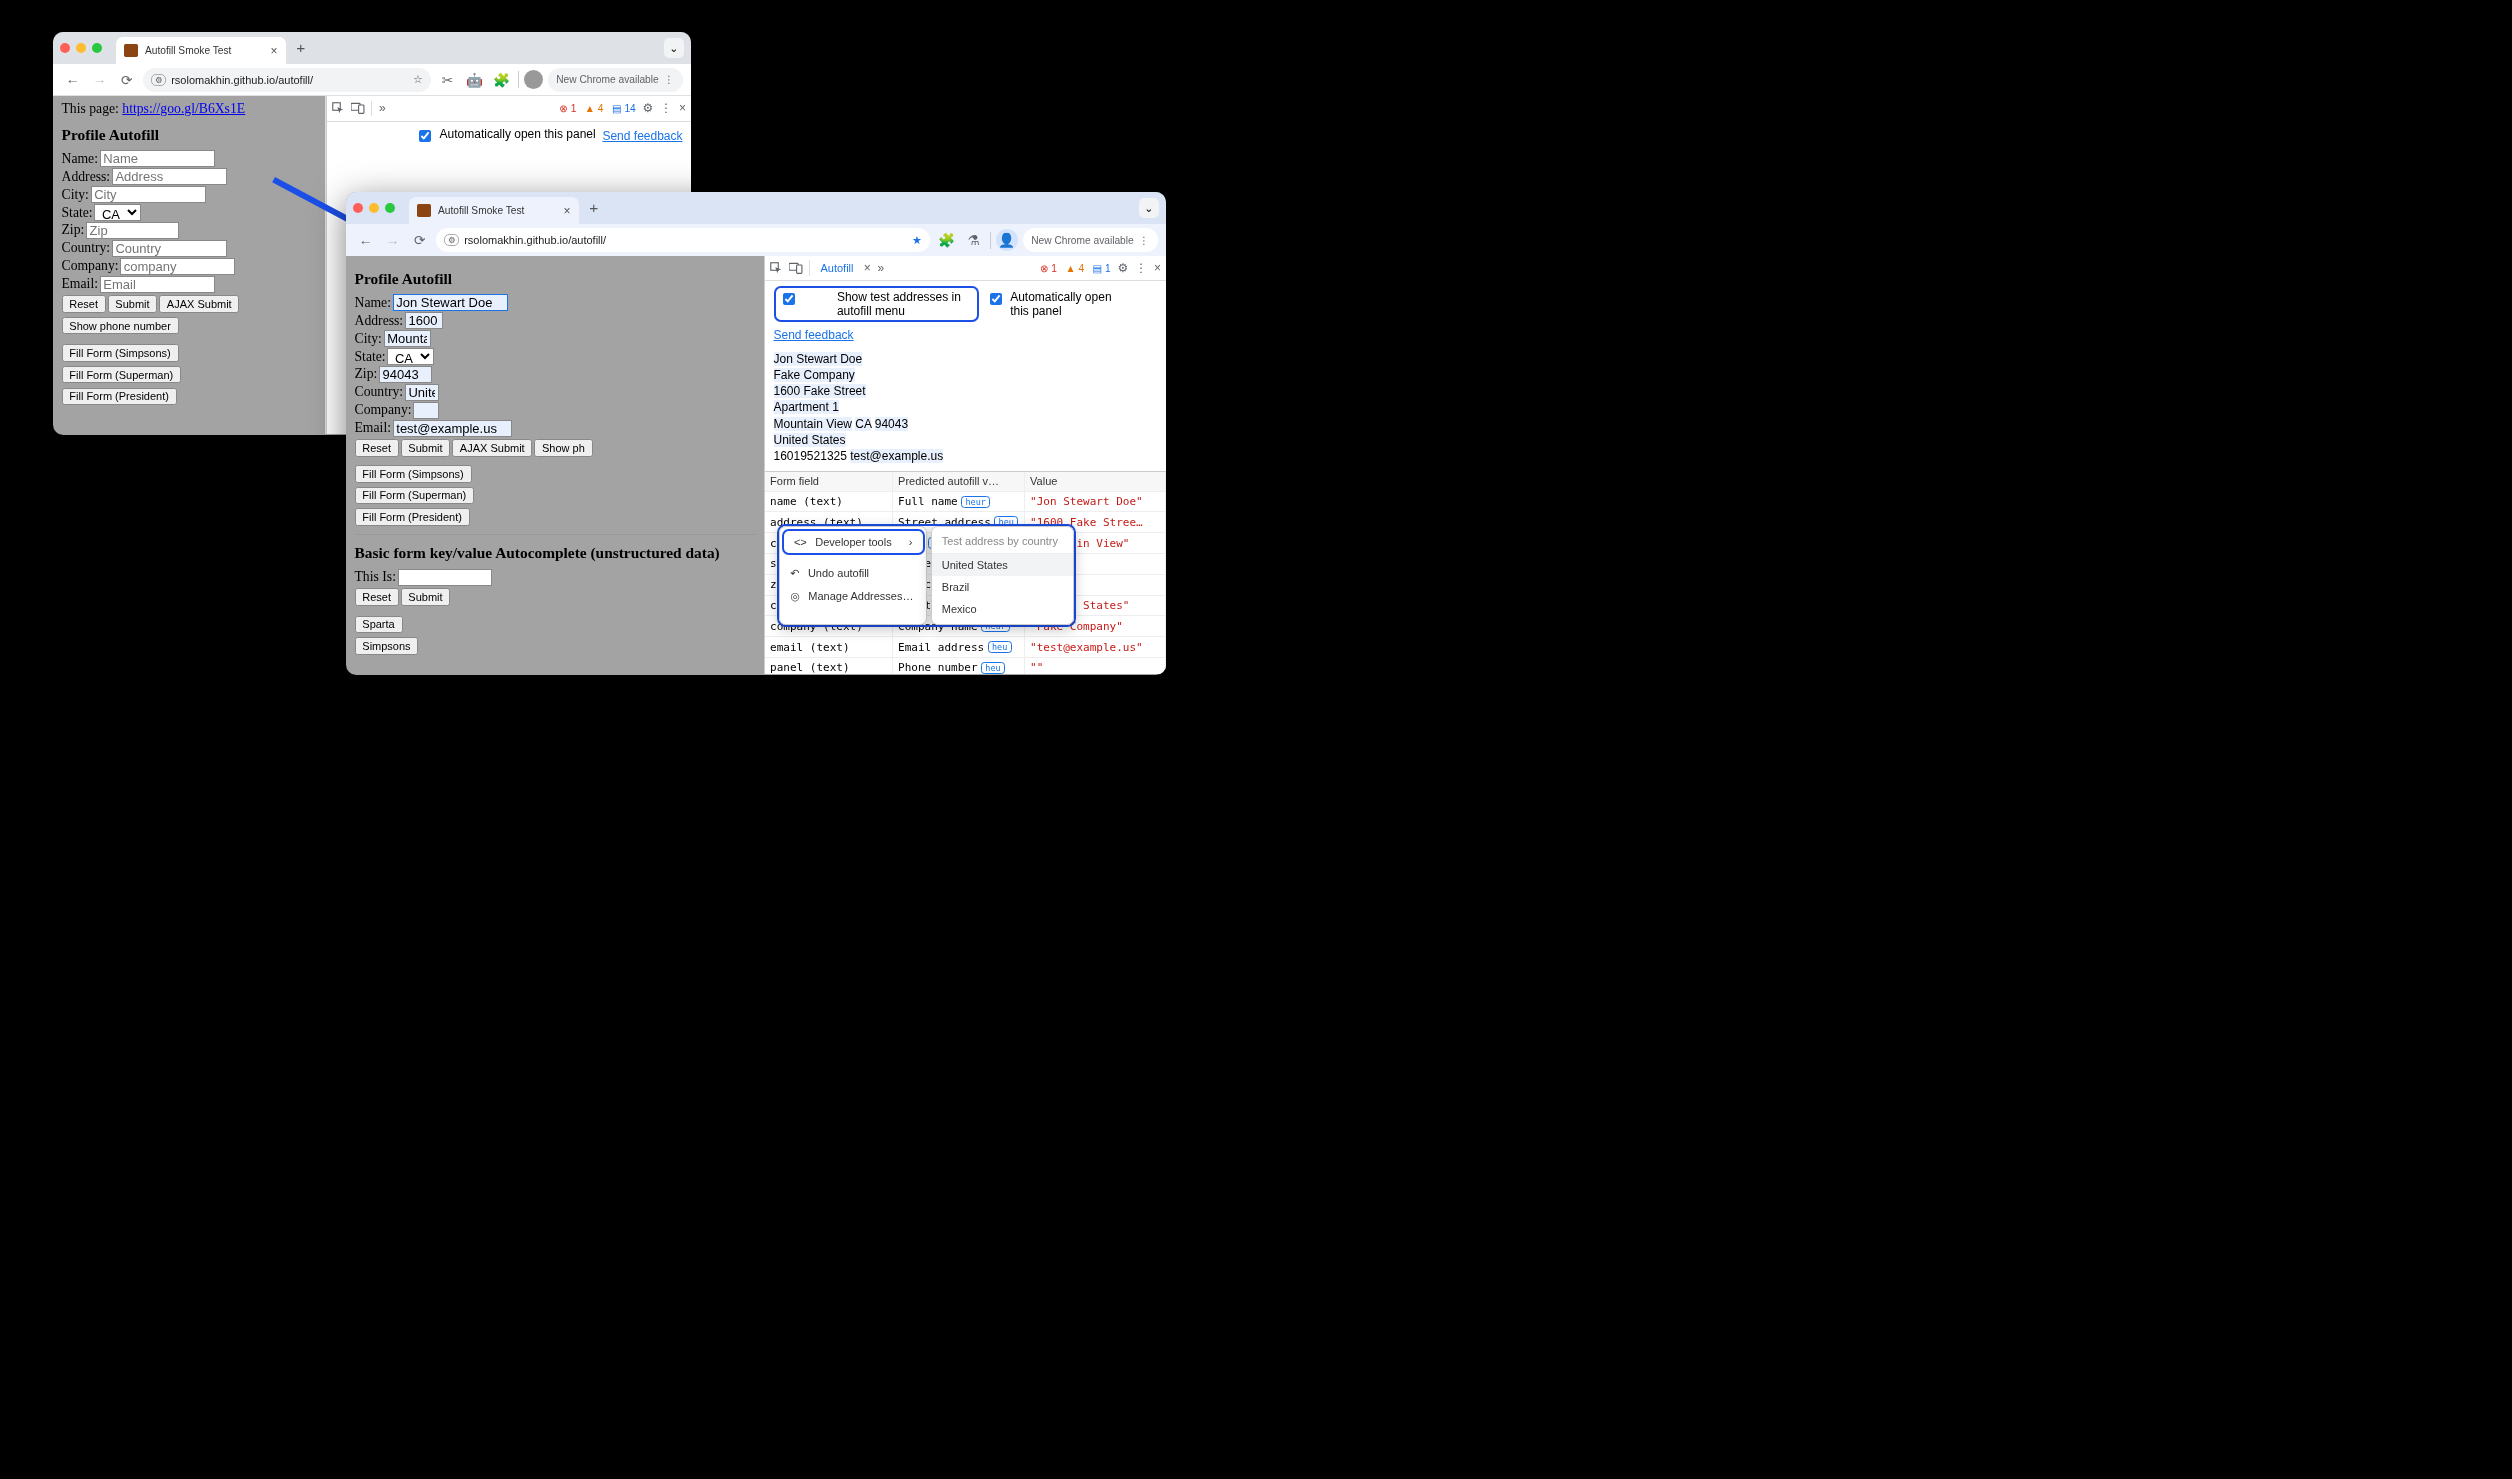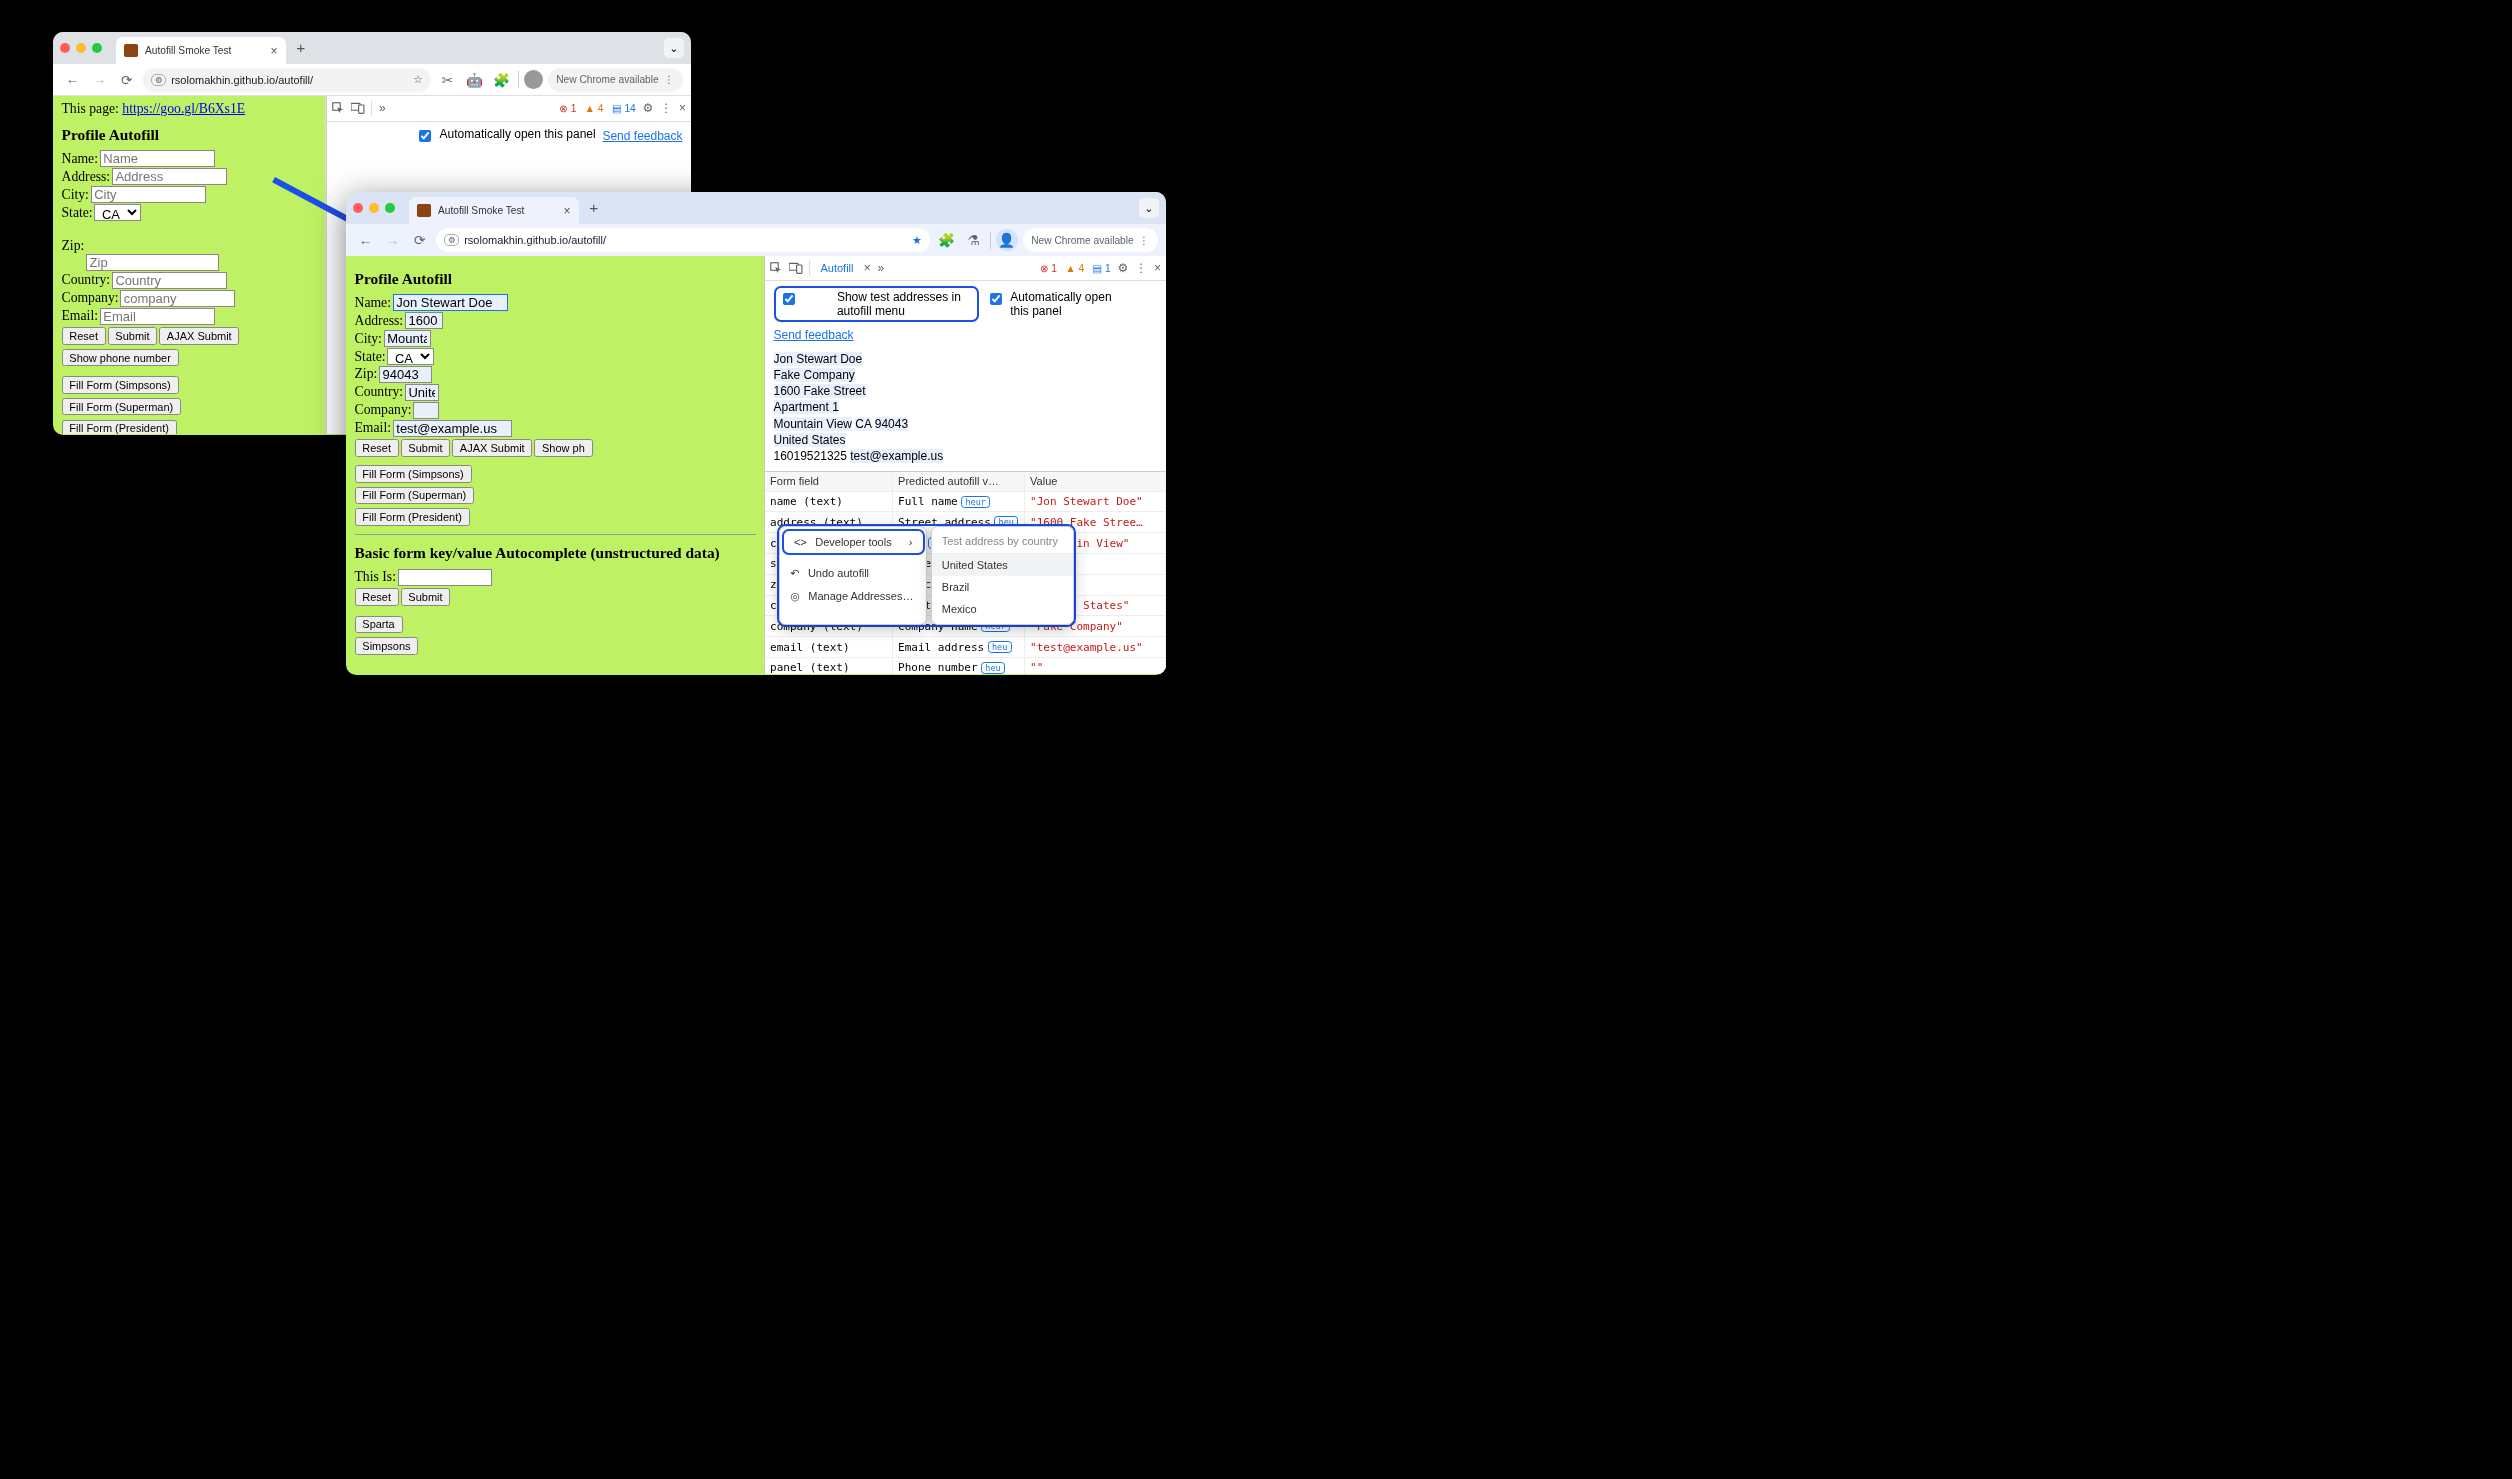"Autofill Smoke Test" .window { background: #bef264 -> #a3a3a3 }
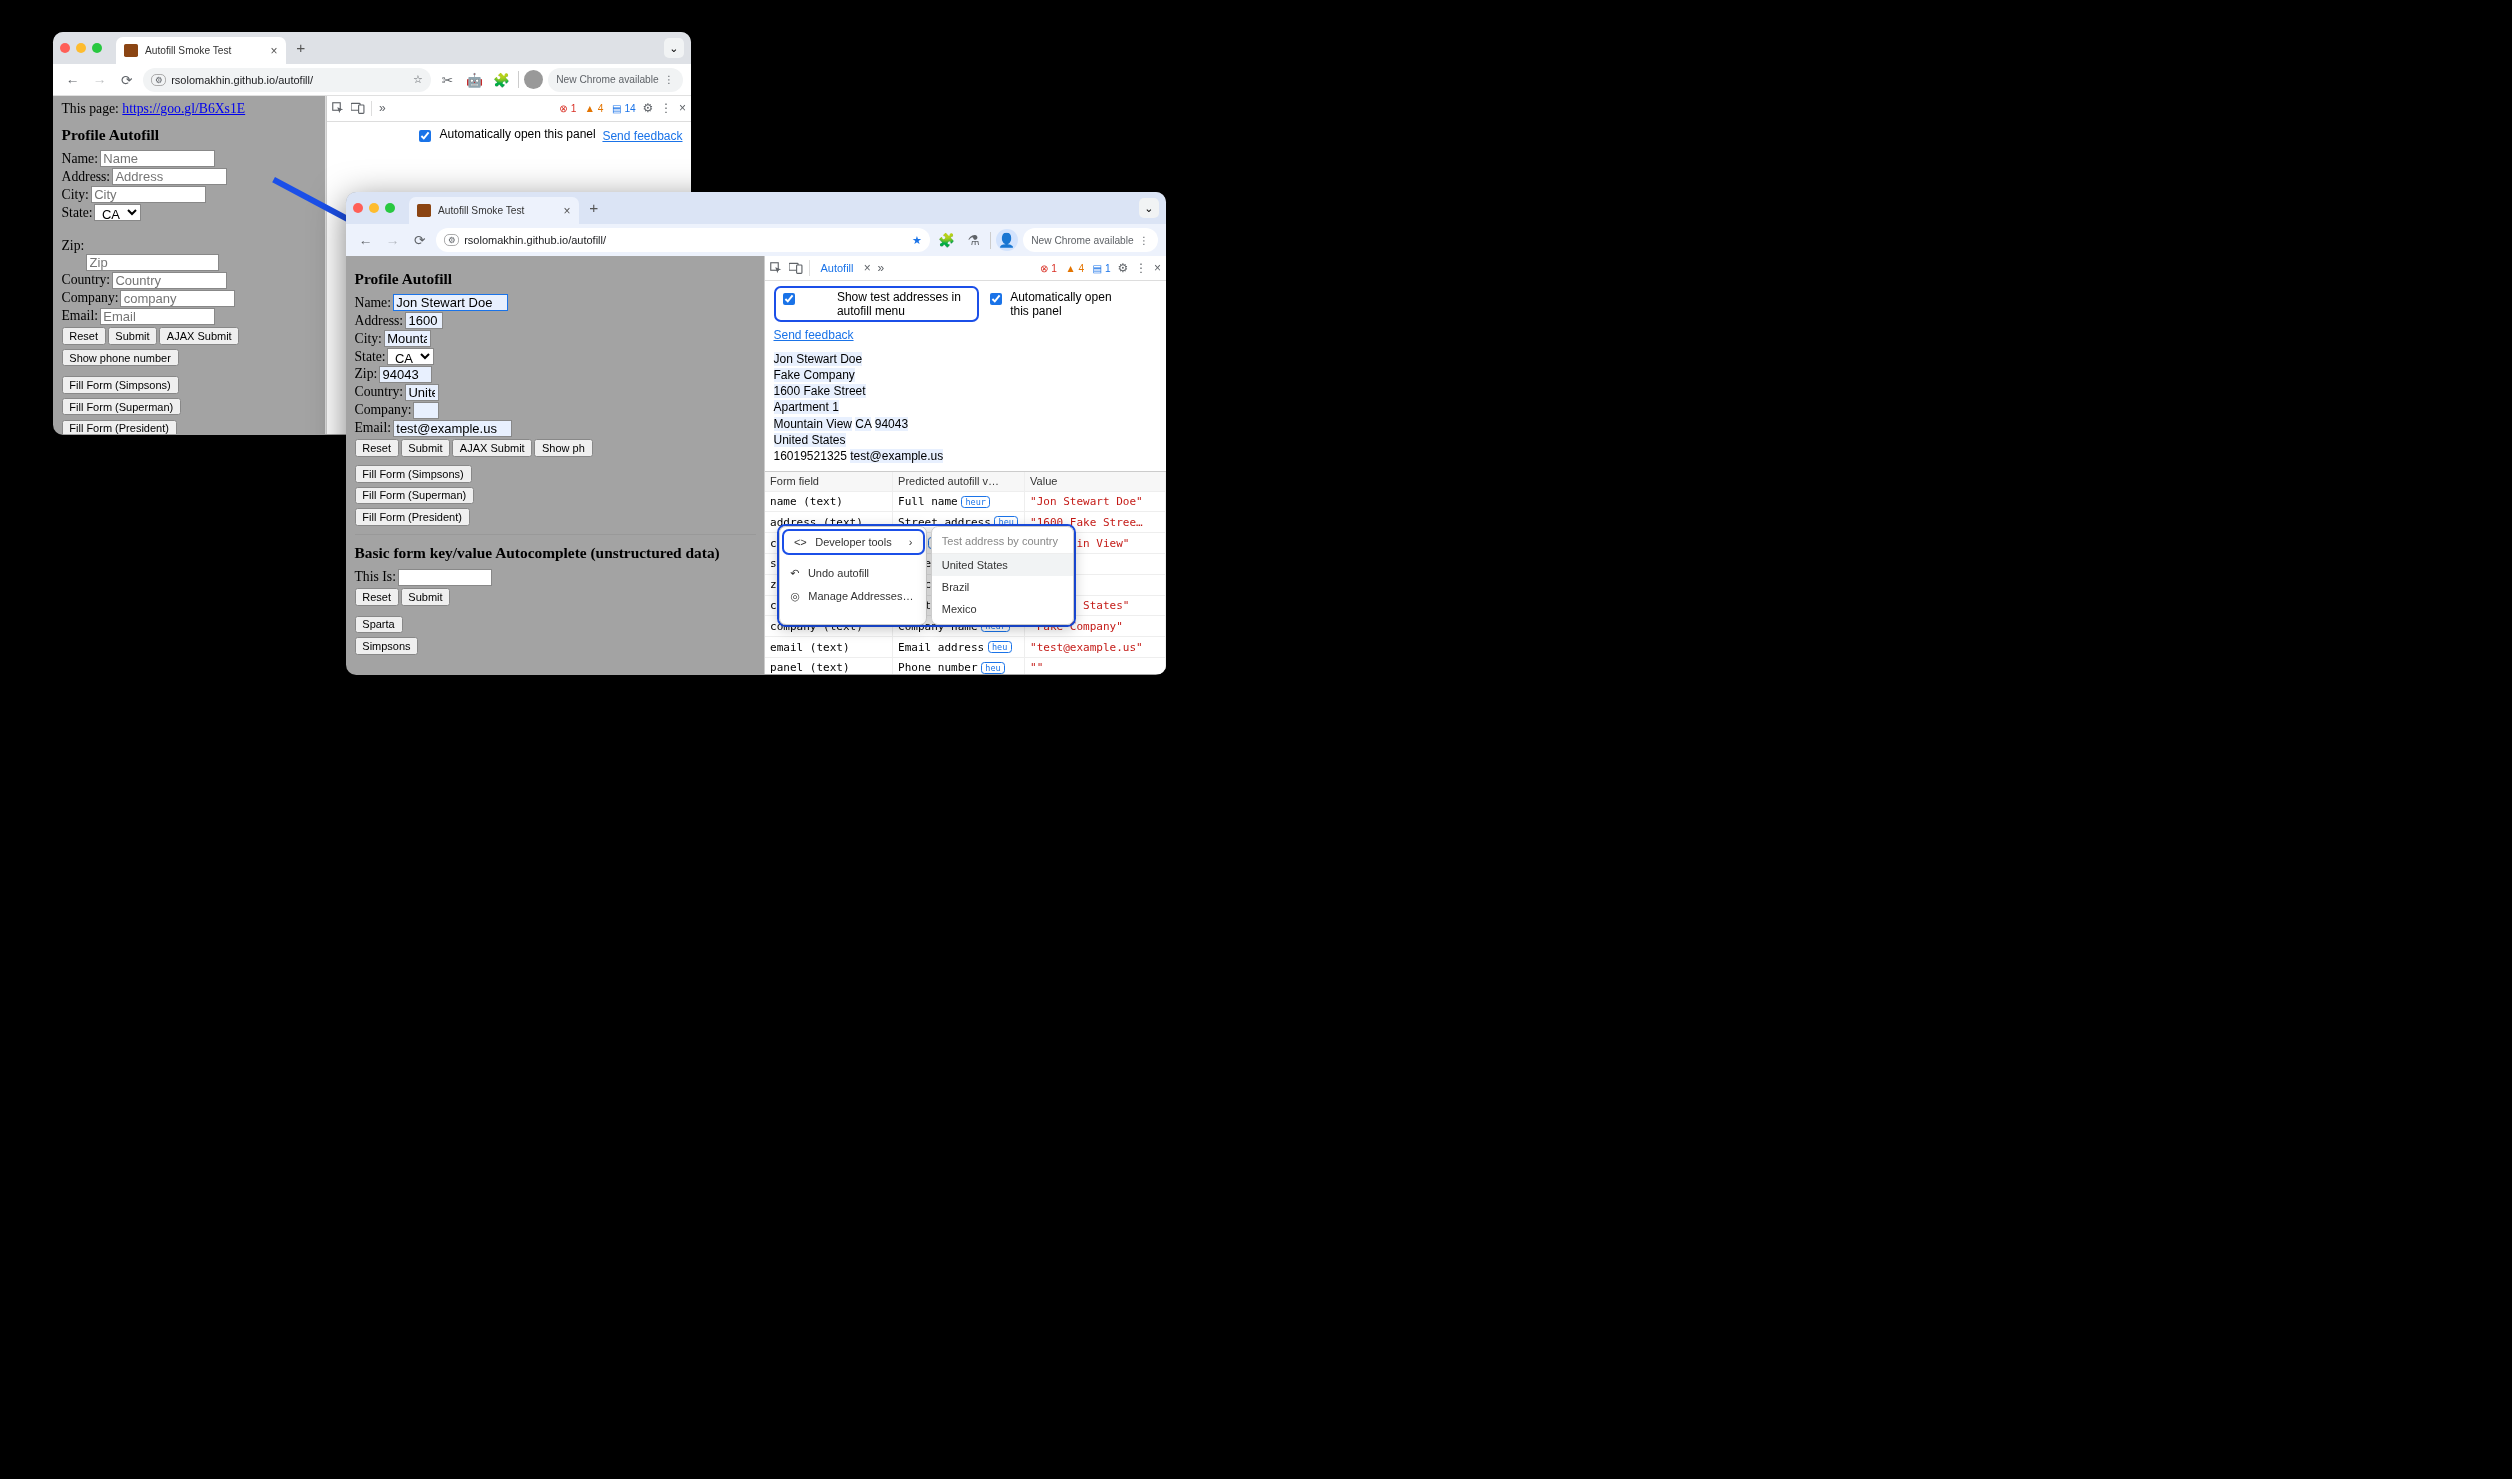"Zip" input { margin-top: 32px -> none; width: 133px -> 93px }
